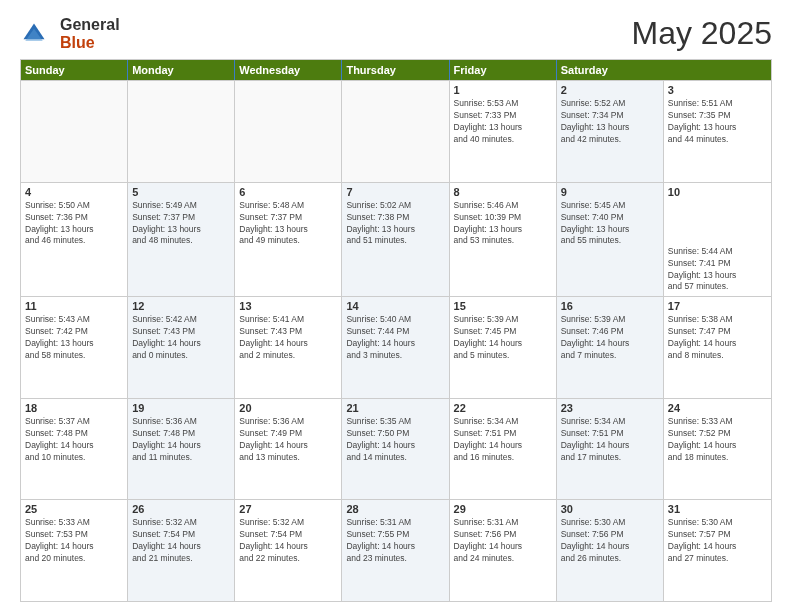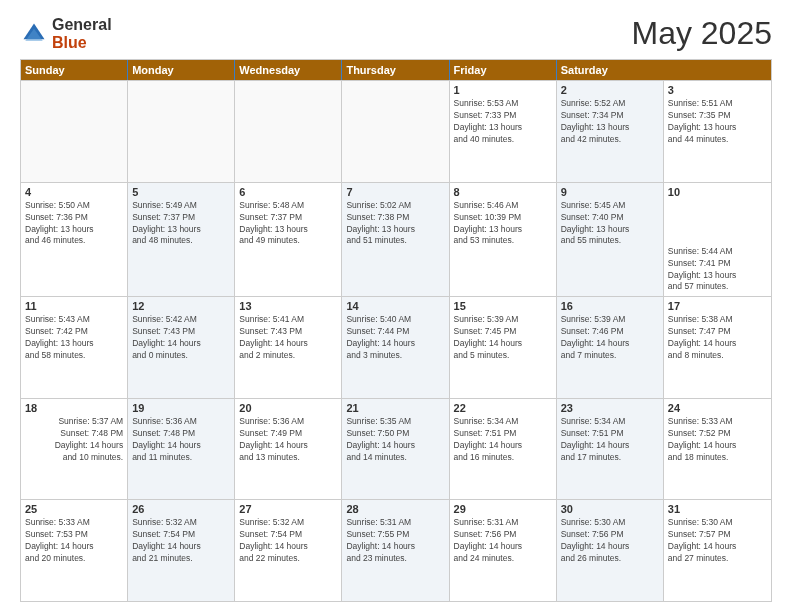"General" .logo { gap: 4px -> 12px }
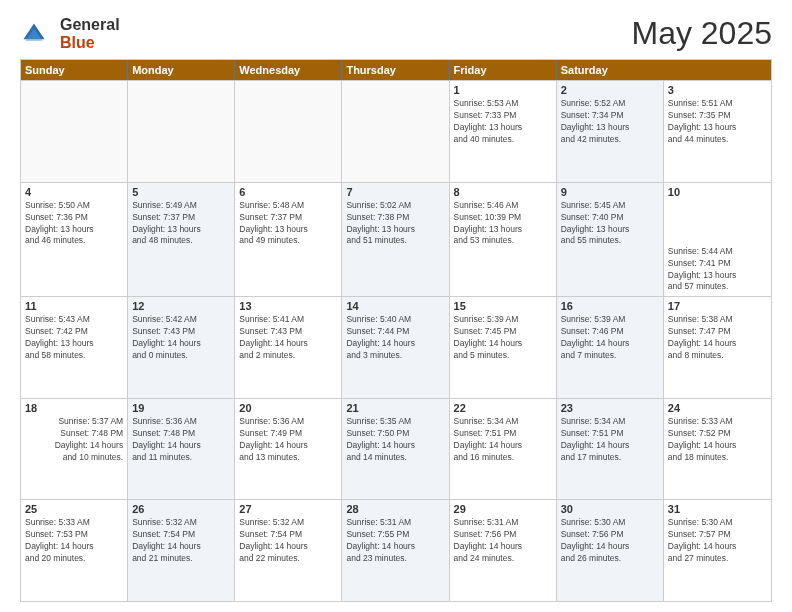"Sunday" .cal-header-row { background: #a16207 -> #4d7c0f }
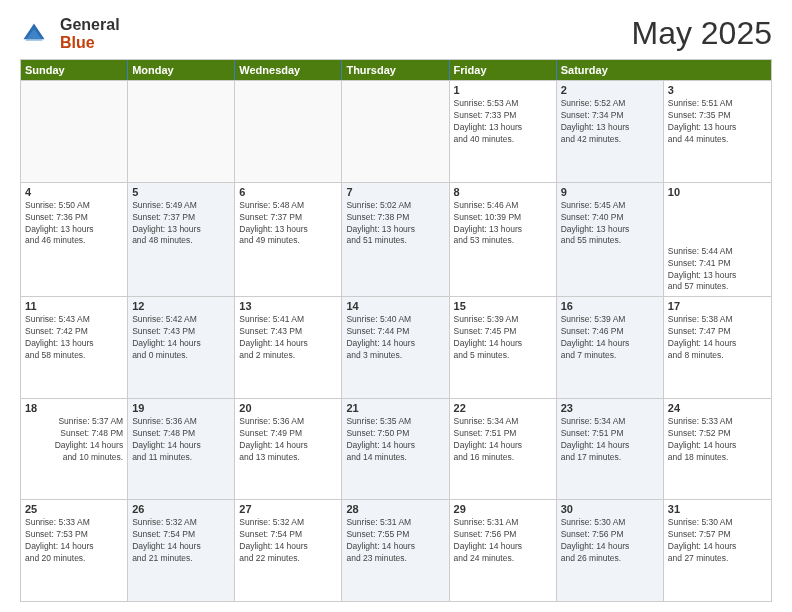"Sunrise: 5:37 AM" div.day-info { text-align: right -> none }
